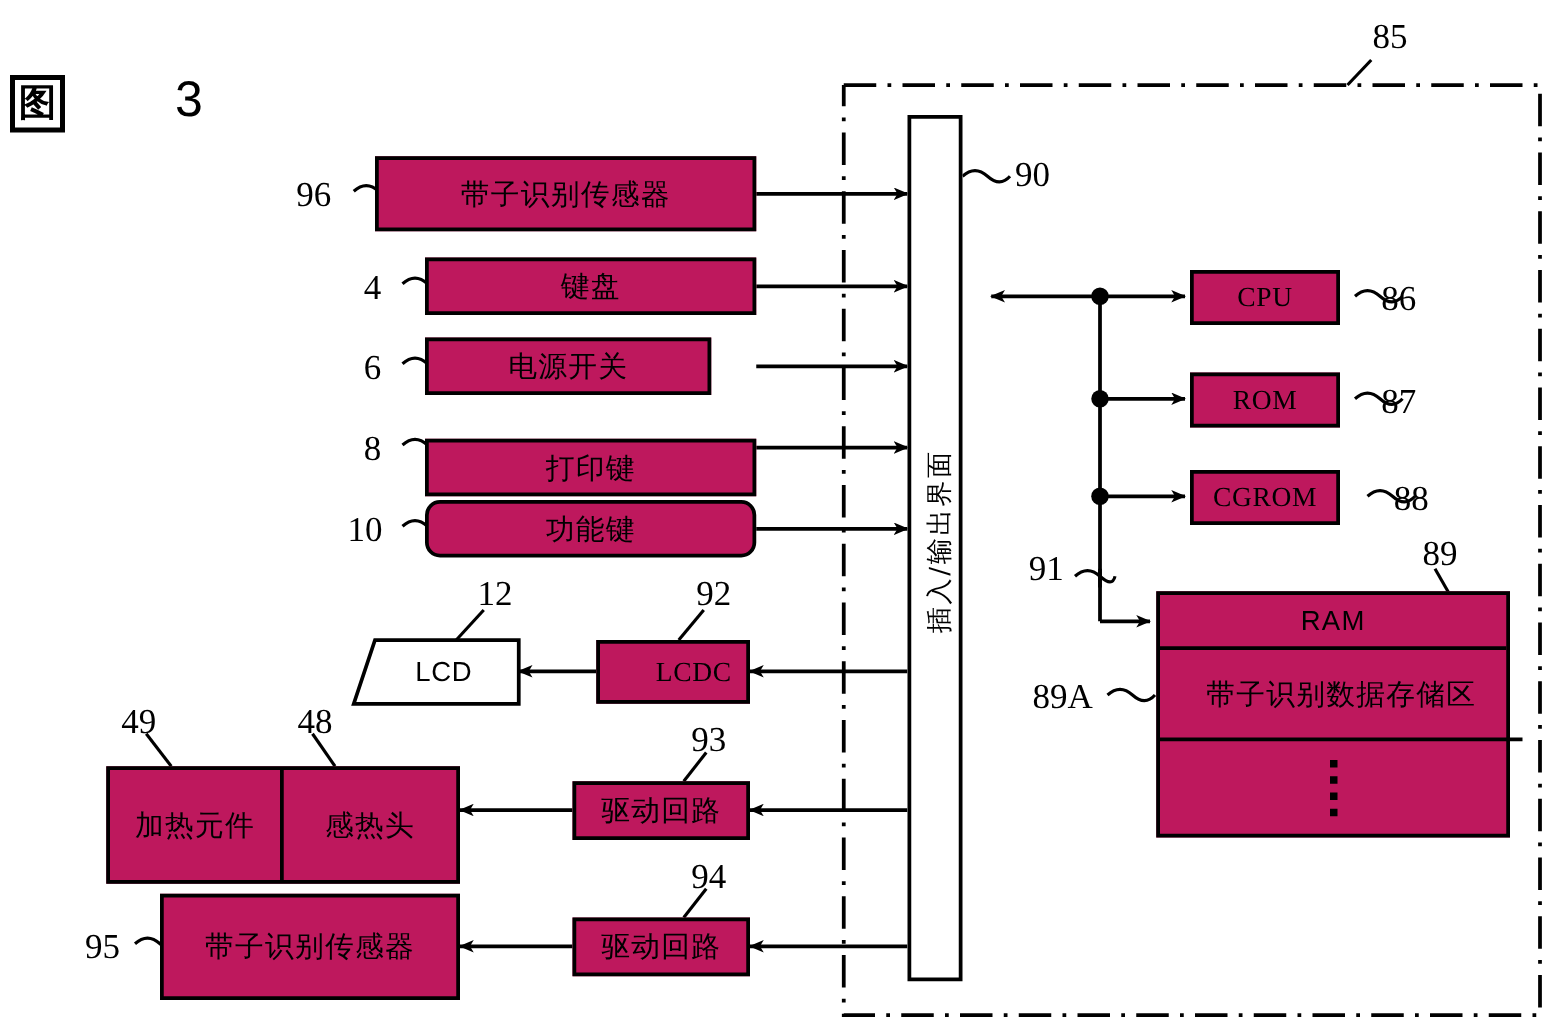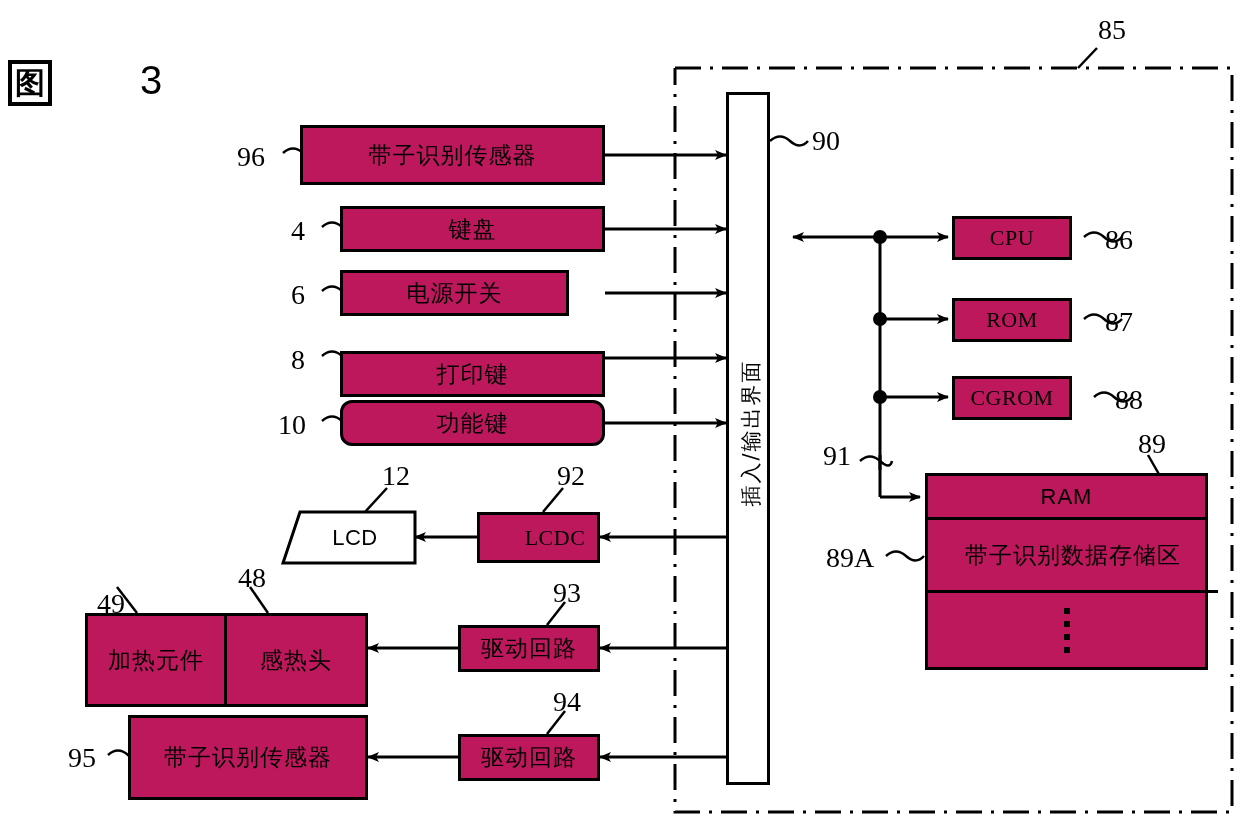"49" div.refnum { margin-top: 26px -> none }
